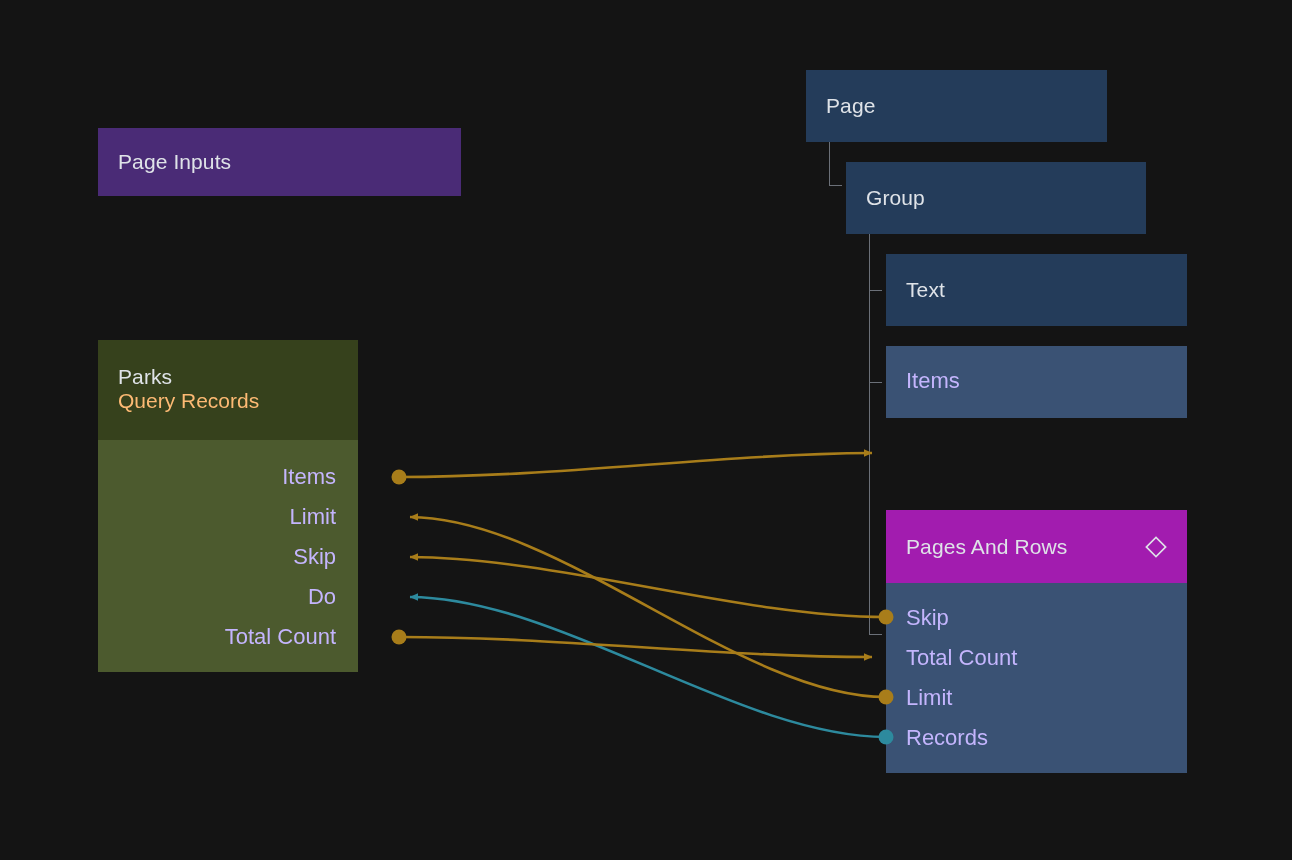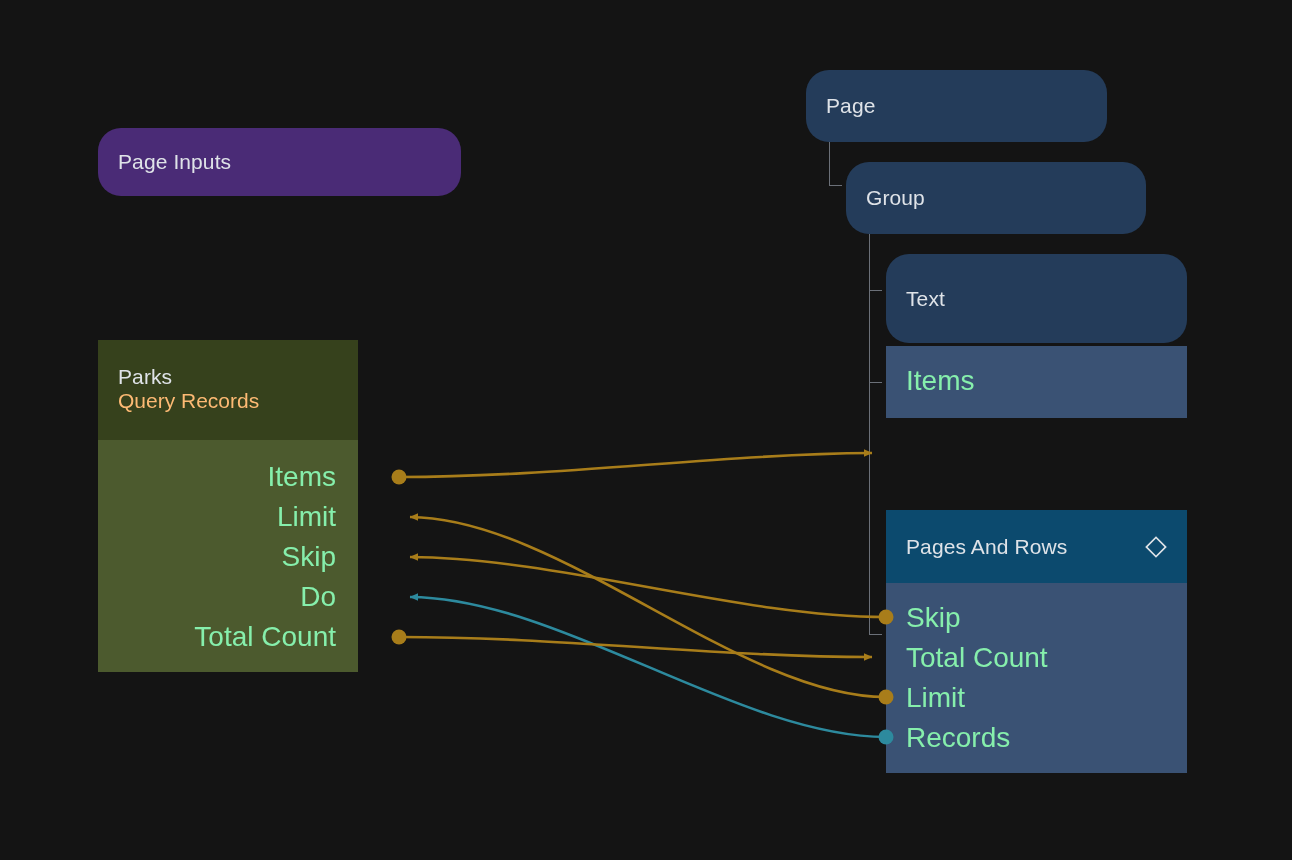"Page" .node { border-radius: 23px -> none }
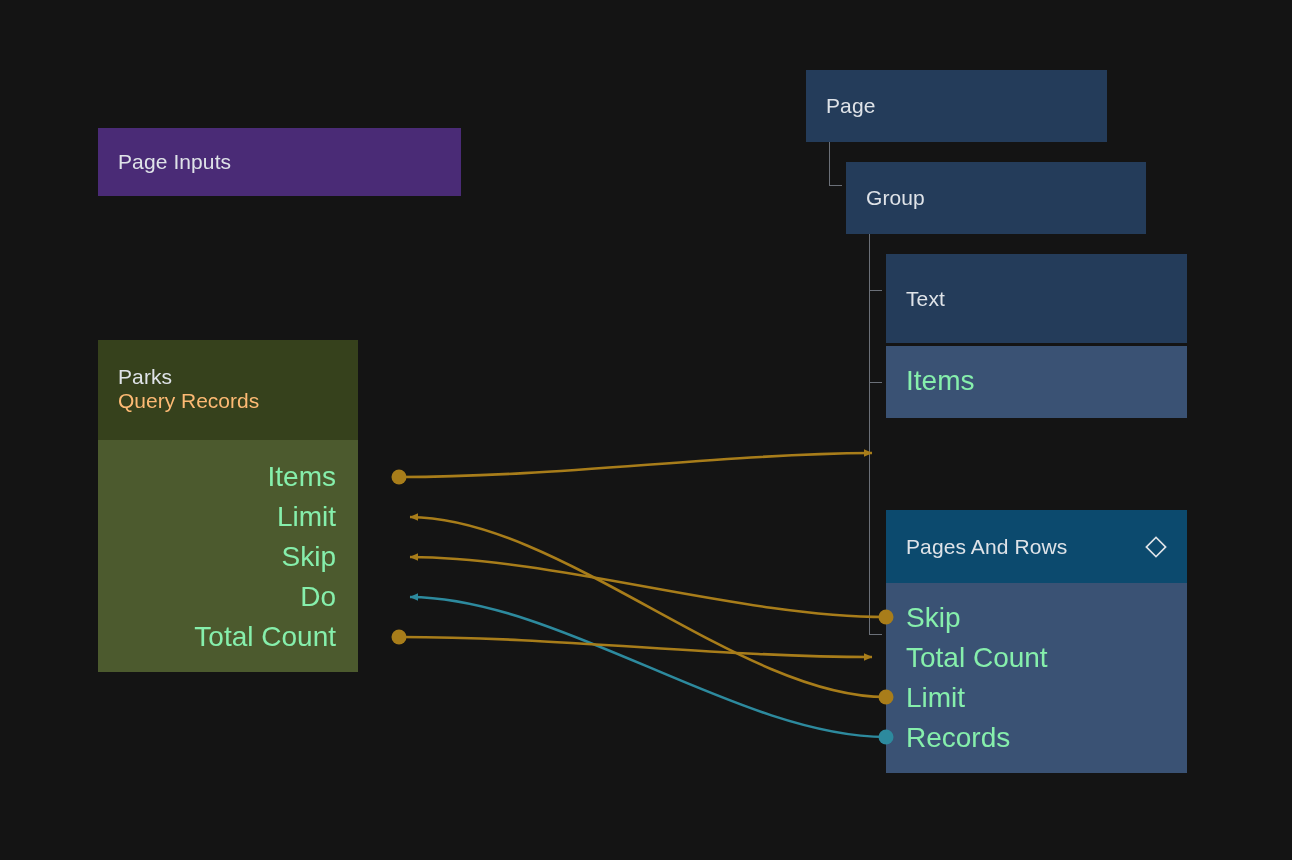"Text" div.node { height: 89px -> 72px }
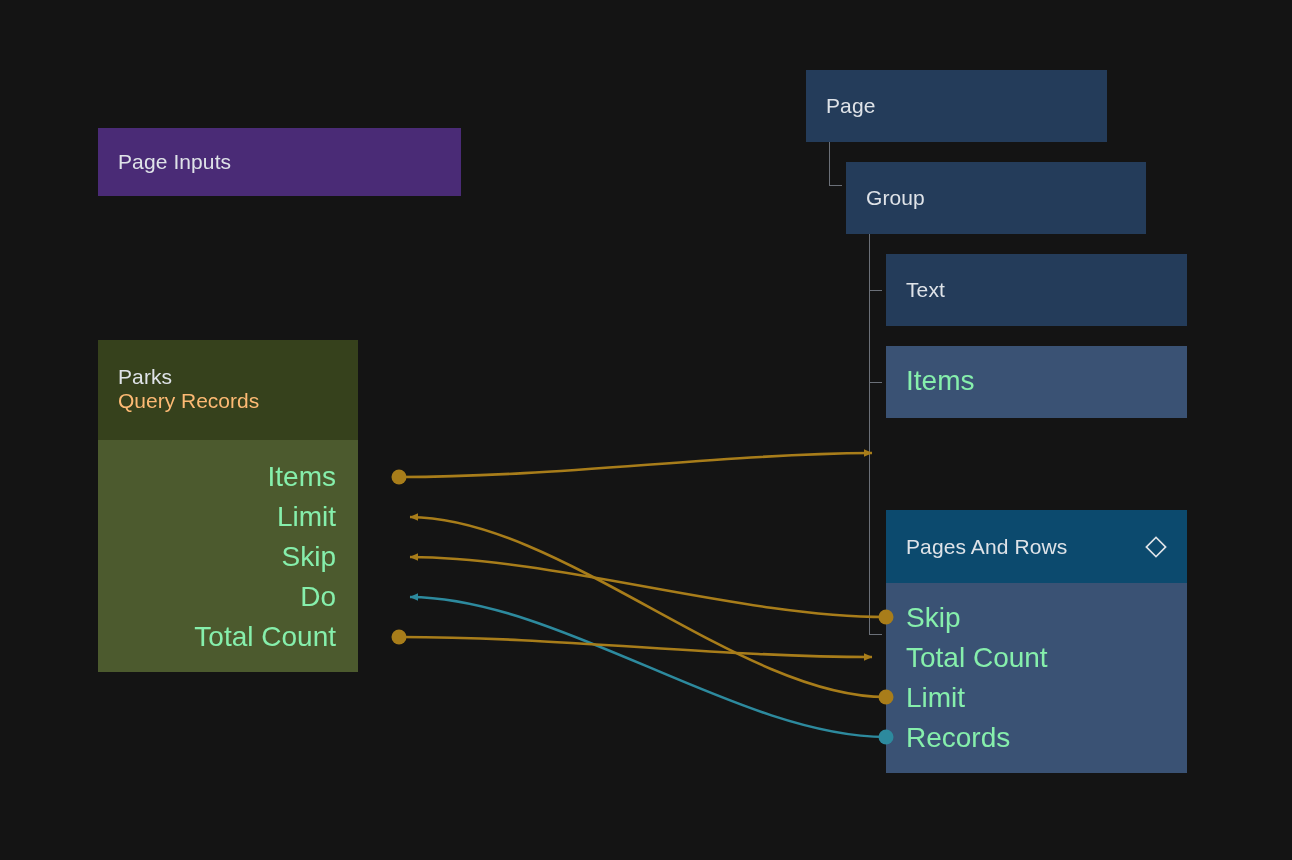"Items" .port-label { color: #86efac -> #c4b5fd; font-size: 28px -> 22px }
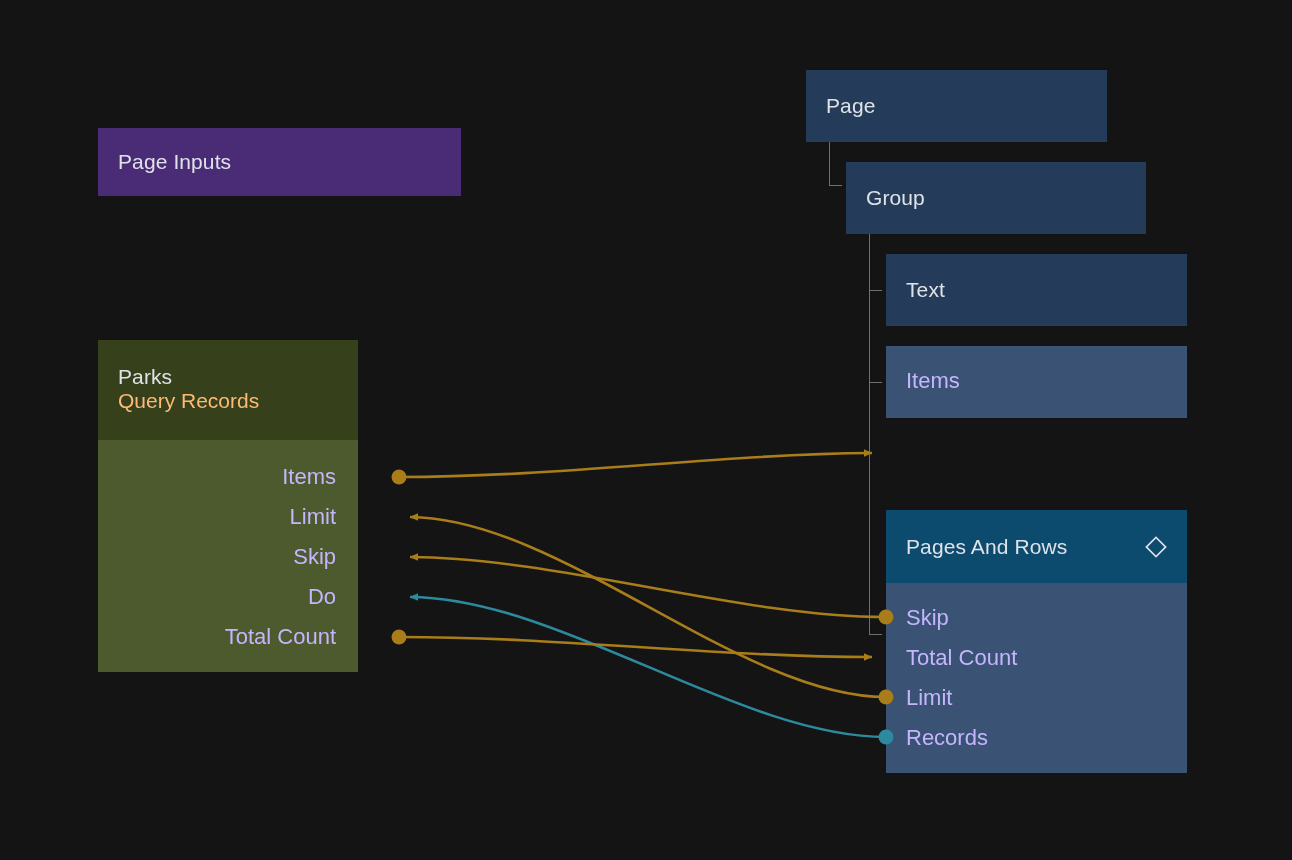"Pages And Rows" div.node-header { background: #0c4a6e -> #a21caf }
